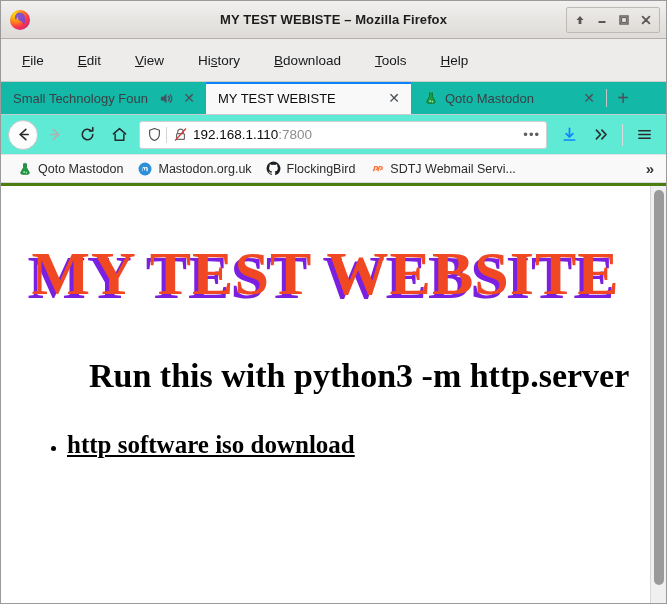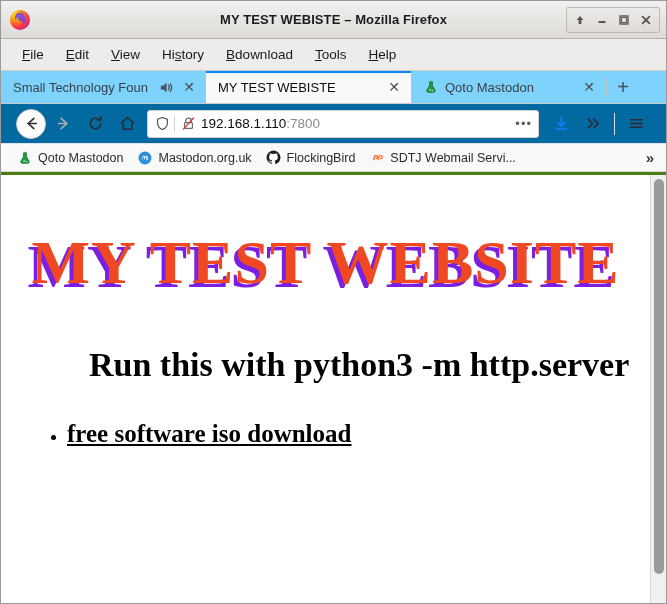"File" .menubar { gap: 0px -> 12px; height: 32px -> 43px }
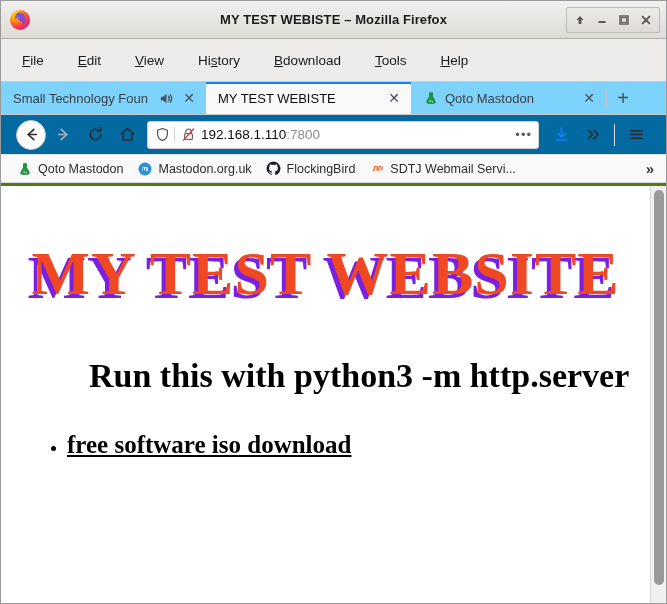"Small Technology Foun" .tabbar { background: #7dd3fc -> #14b8a6 }
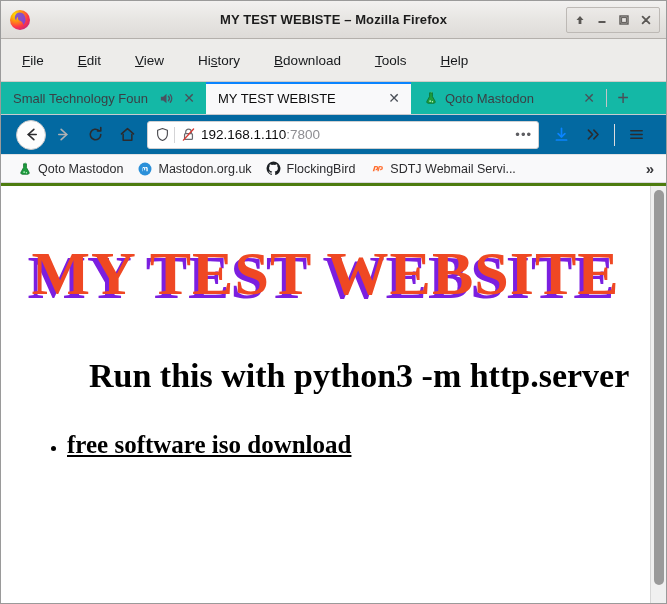"192.168.1.110:7800" .navbar { background: #0369a1 -> #5eead4; padding: 0 15px -> 0 7px }
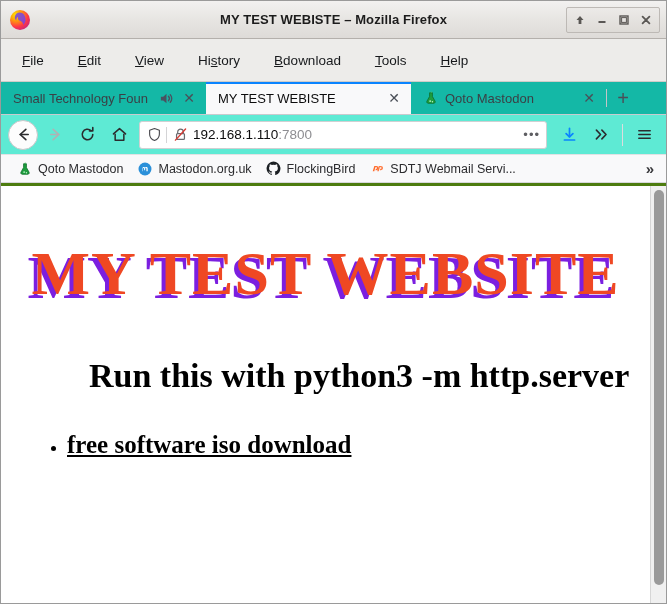"free software iso download" a { text: free -> http }
